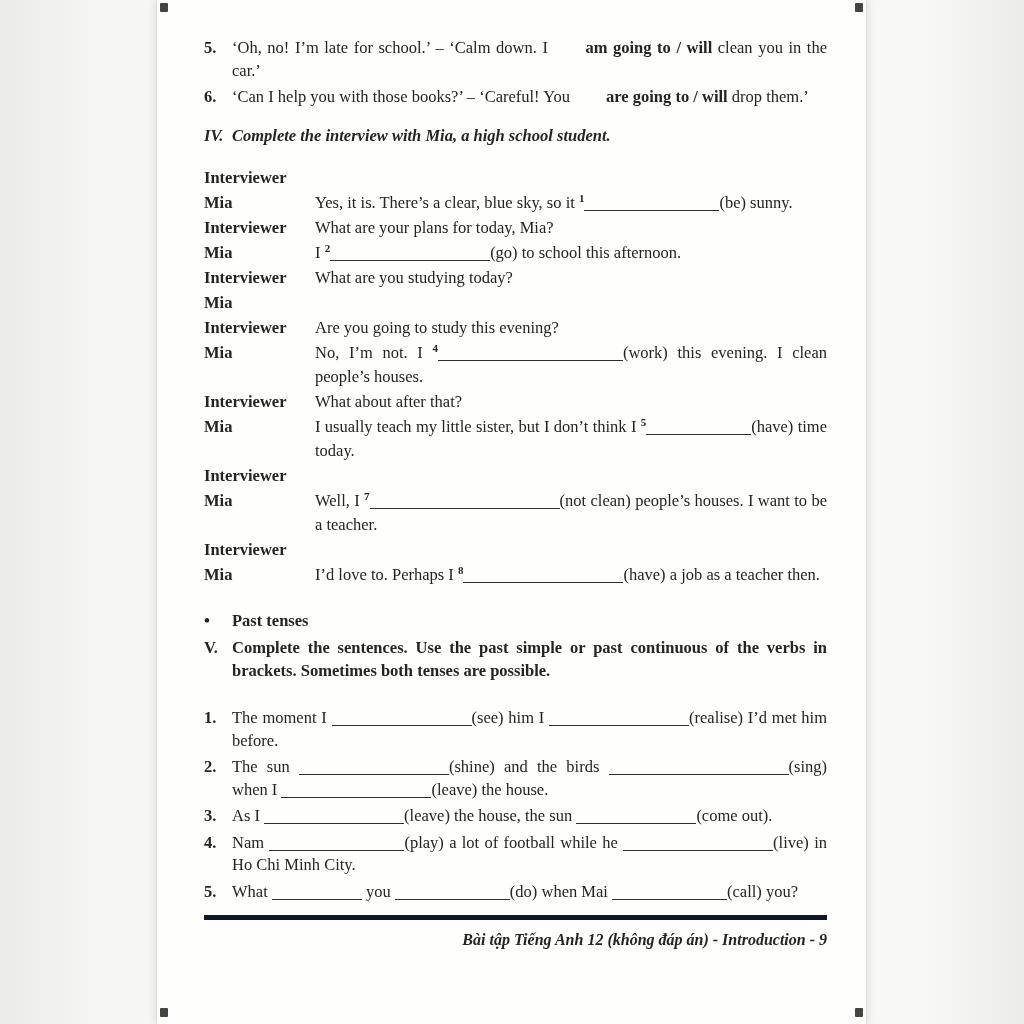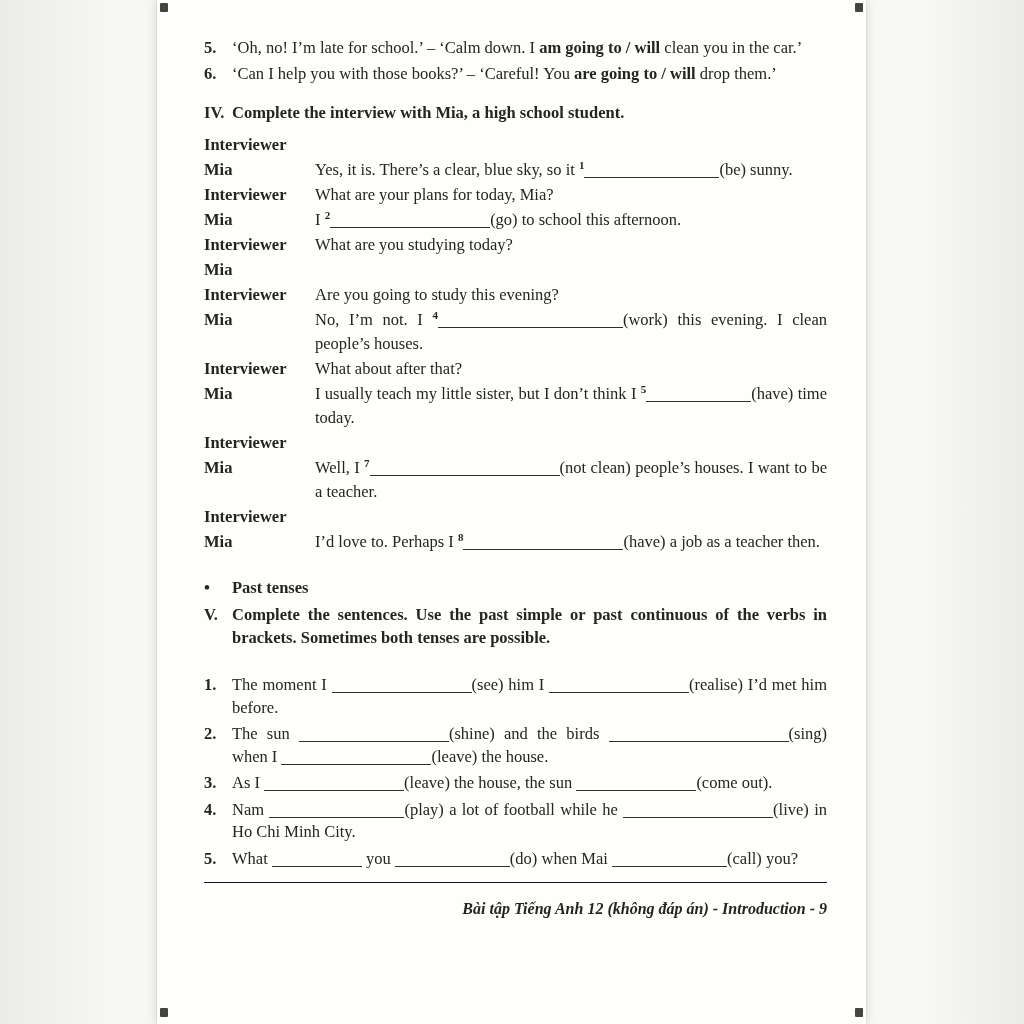"am going to / will" .bold { margin-left: none -> 32px }
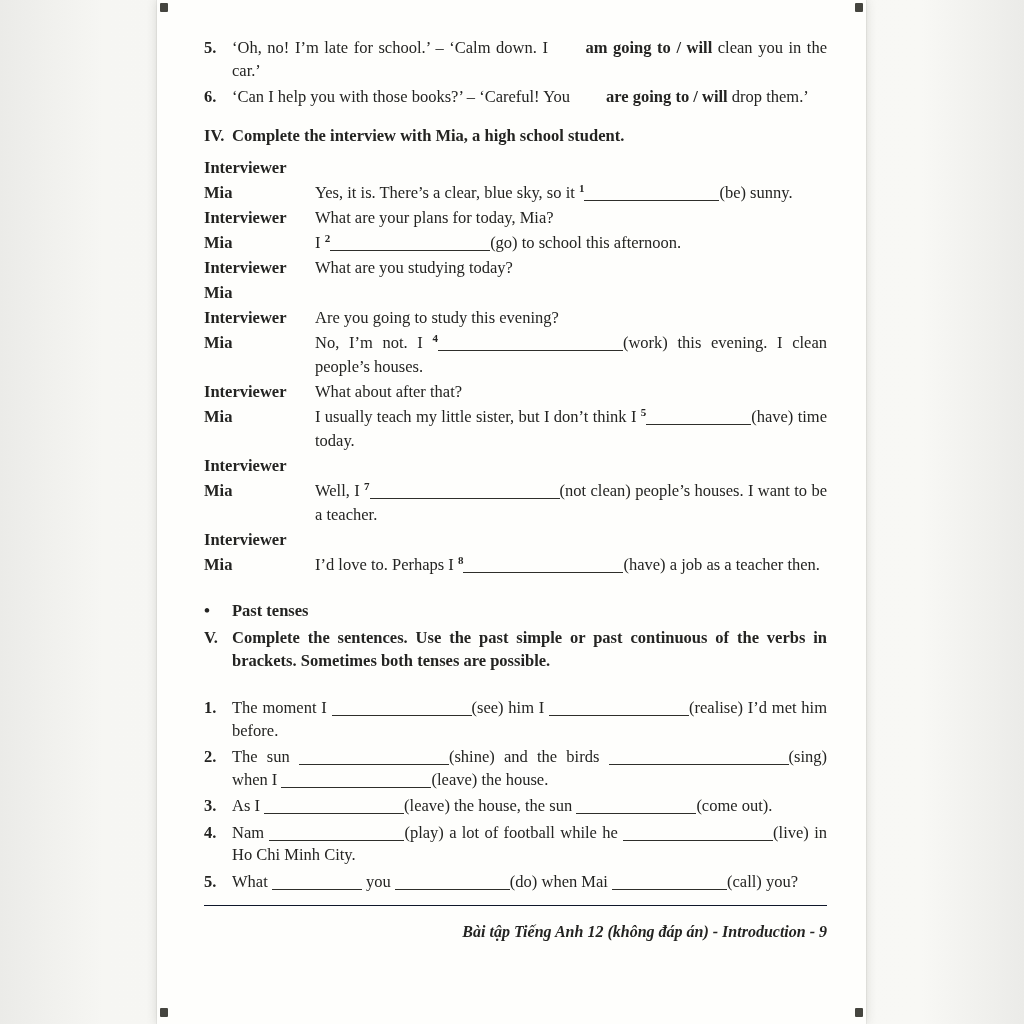"IV." .sec-heading.iv-head { font-style: none -> italic }
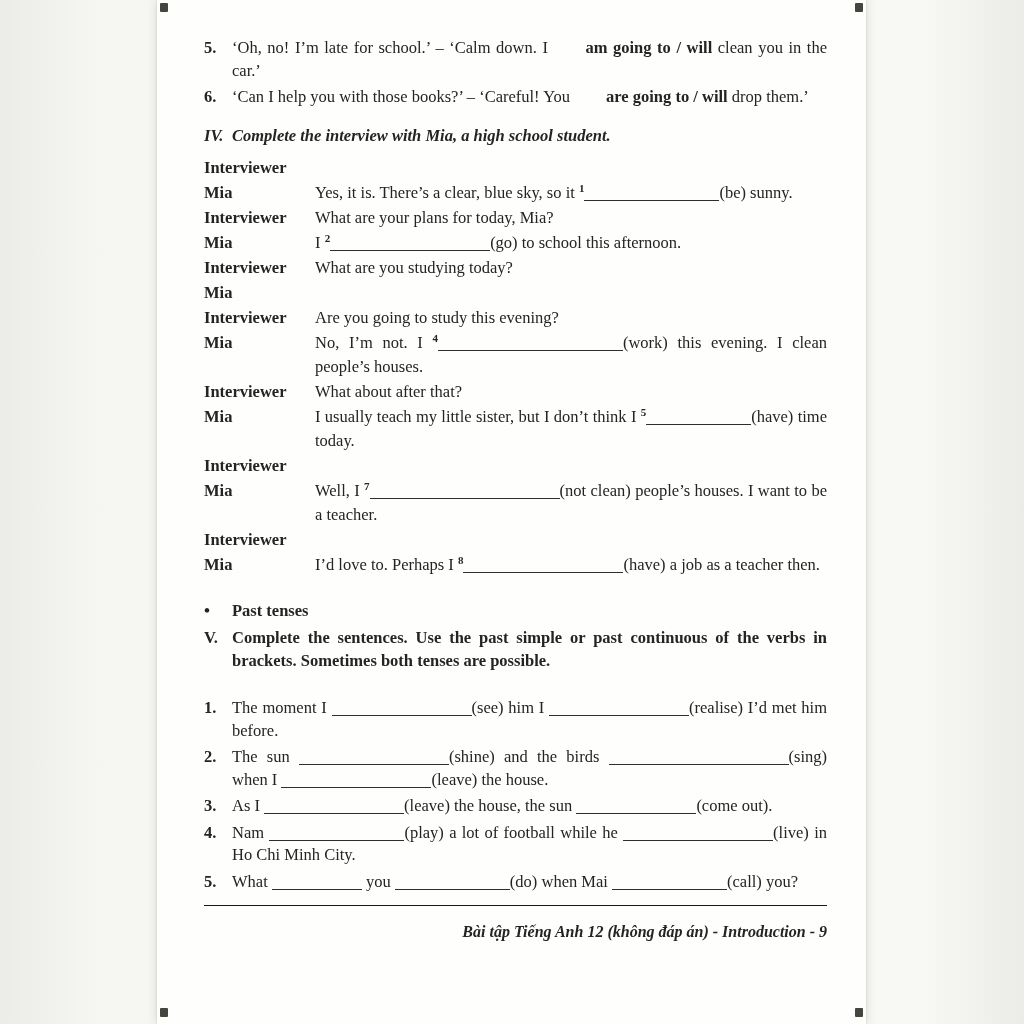"Interviewer" #interview { margin-top: 9px -> 19px }
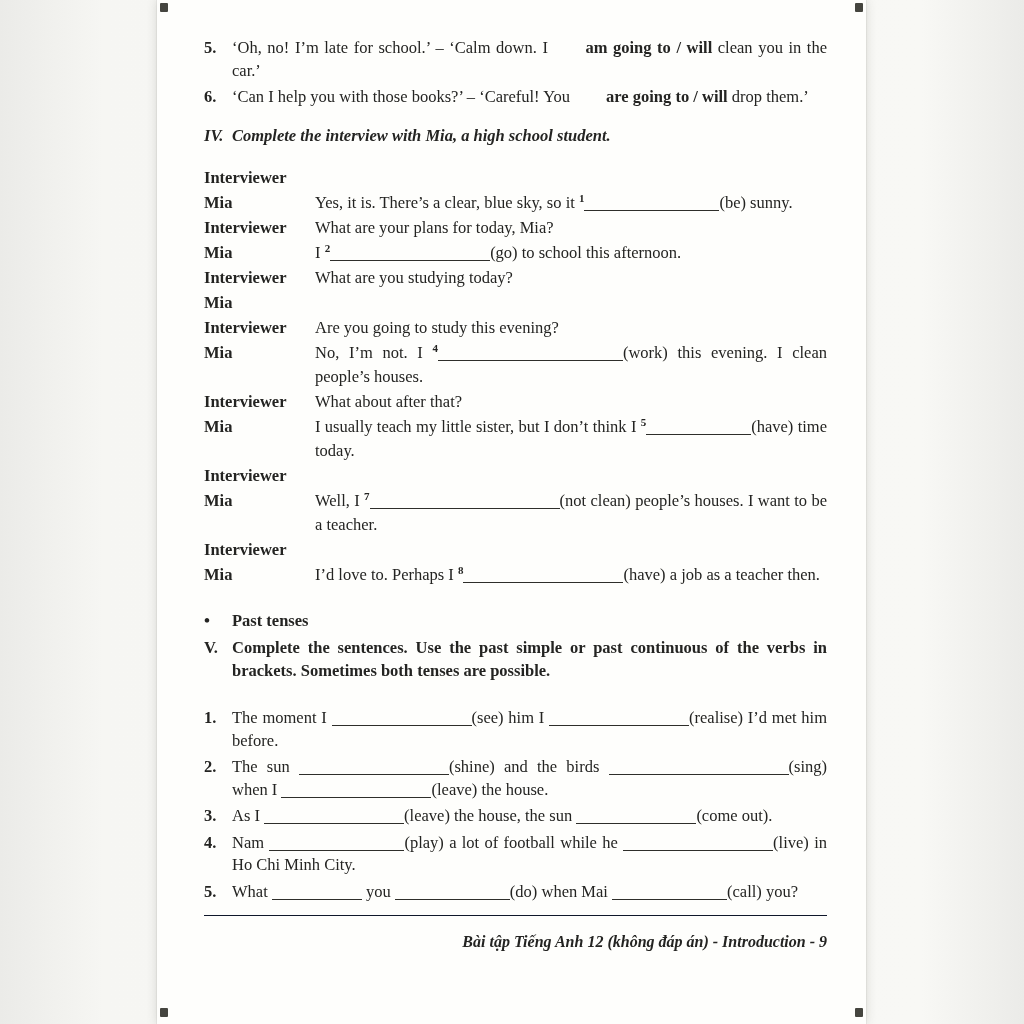"Bài tập Tiếng Anh 12" .footer { border-top: 1px solid #0f172a -> 5px solid #0f172a; padding-top: 17px -> 11px }
